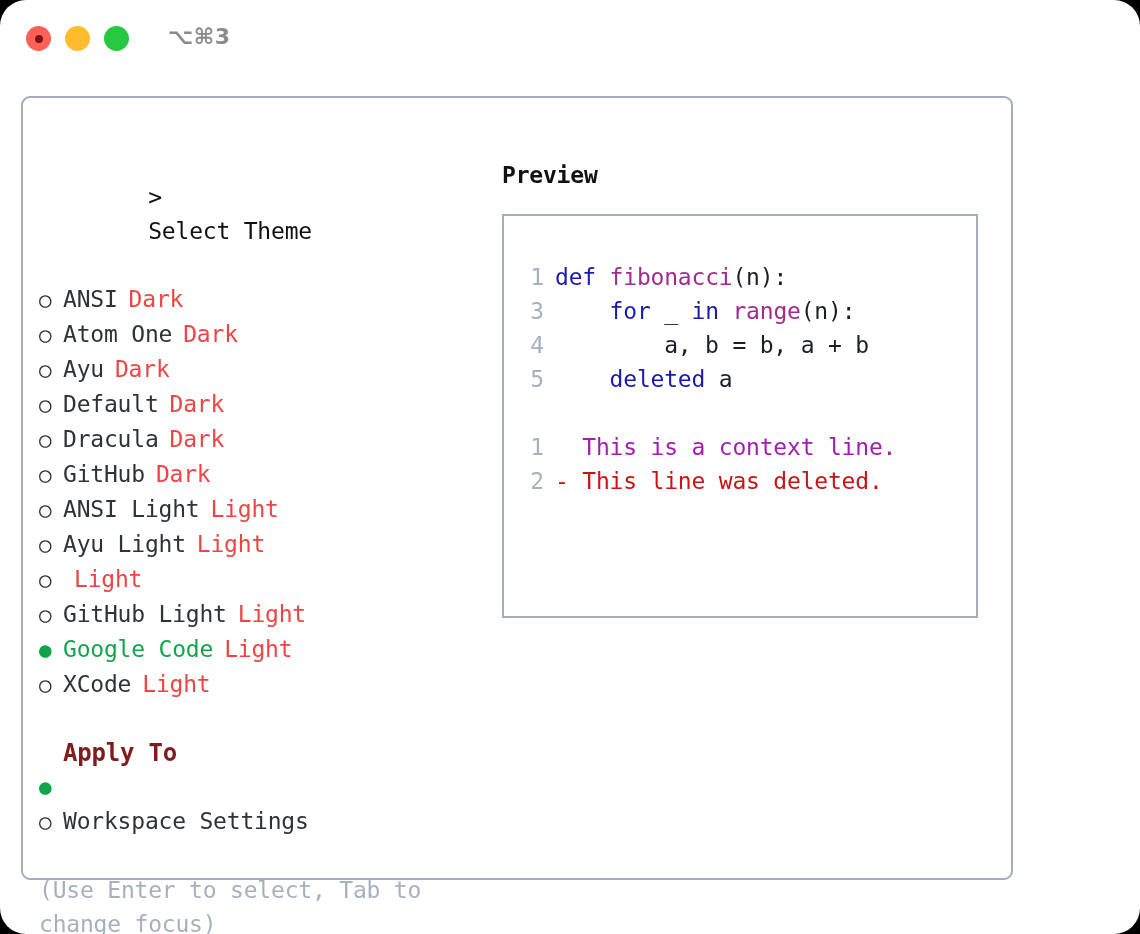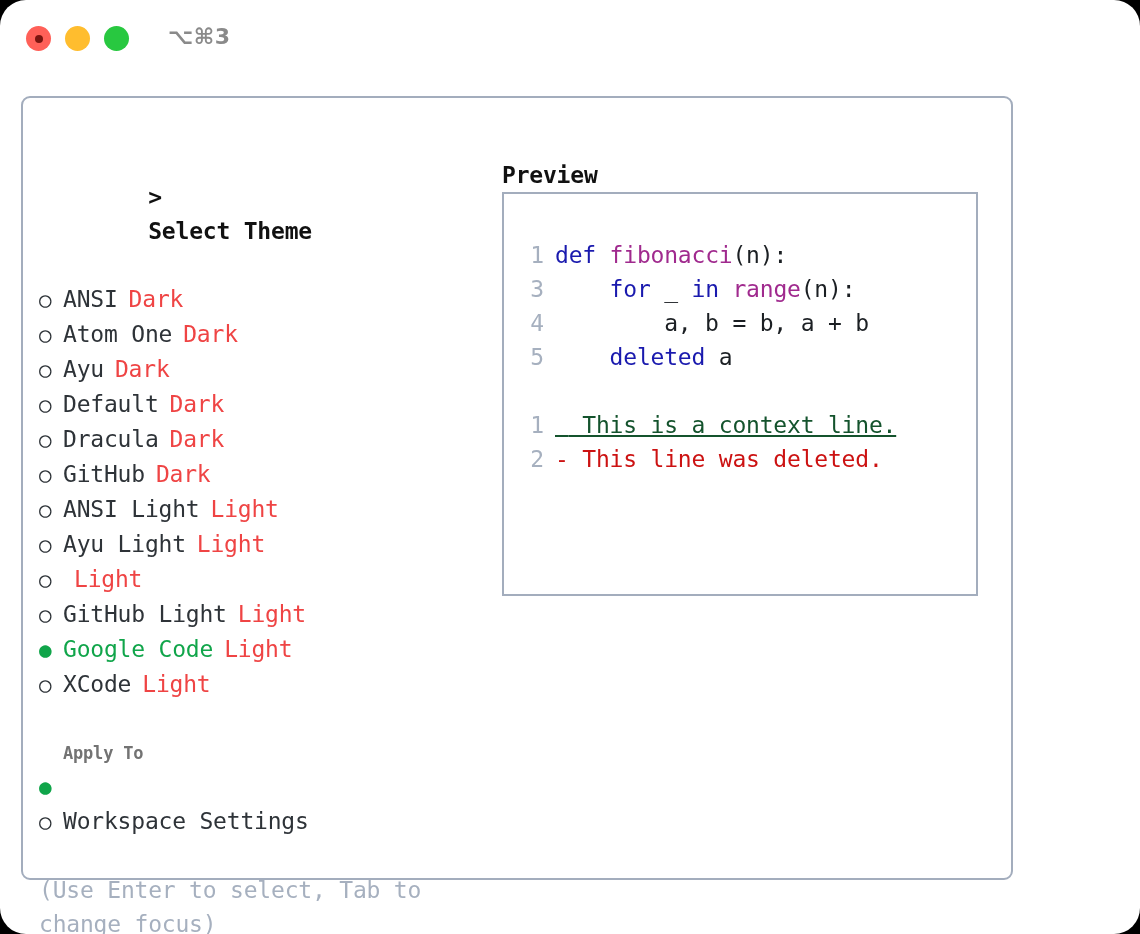"> Select Theme" .section-header { font-weight: 700 -> 400 }
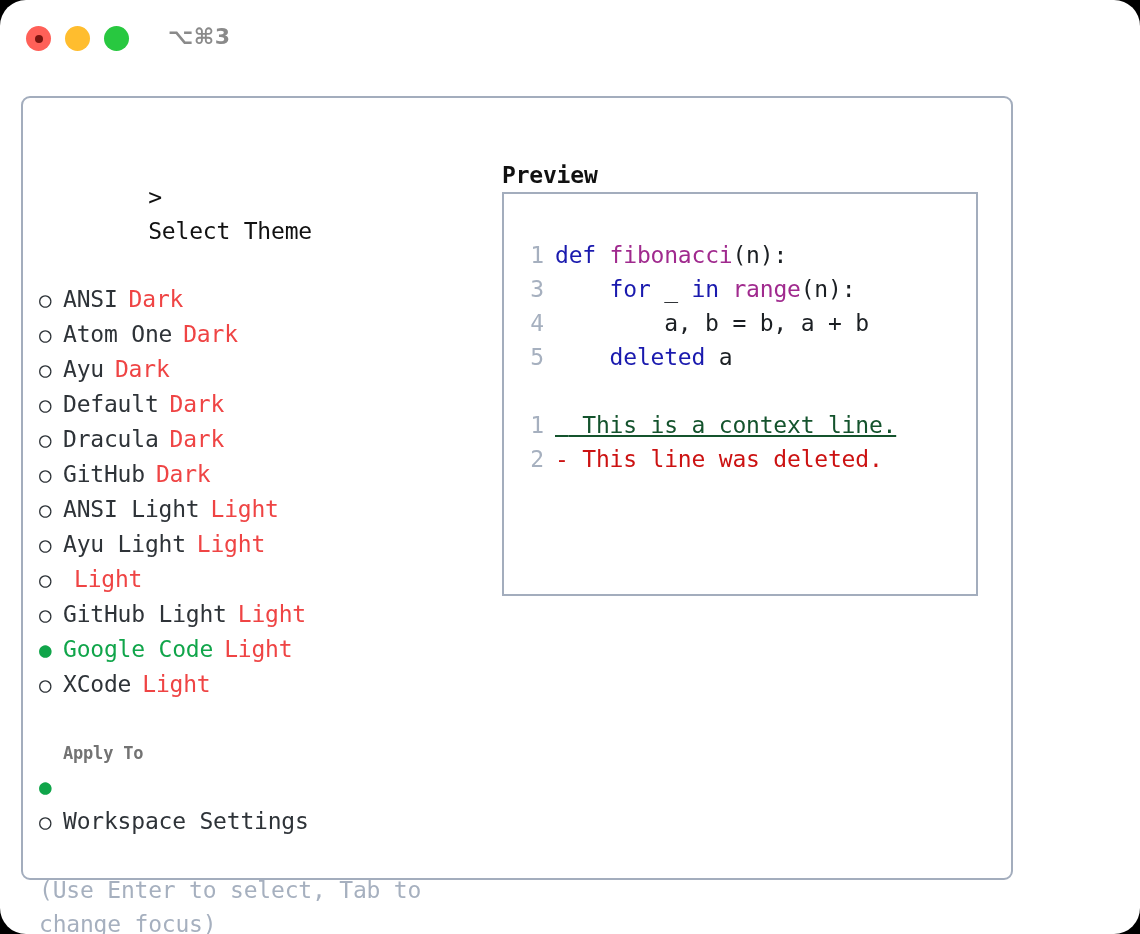"1 def fibonacci(n):" .preview-box { margin-top: none -> 22px }
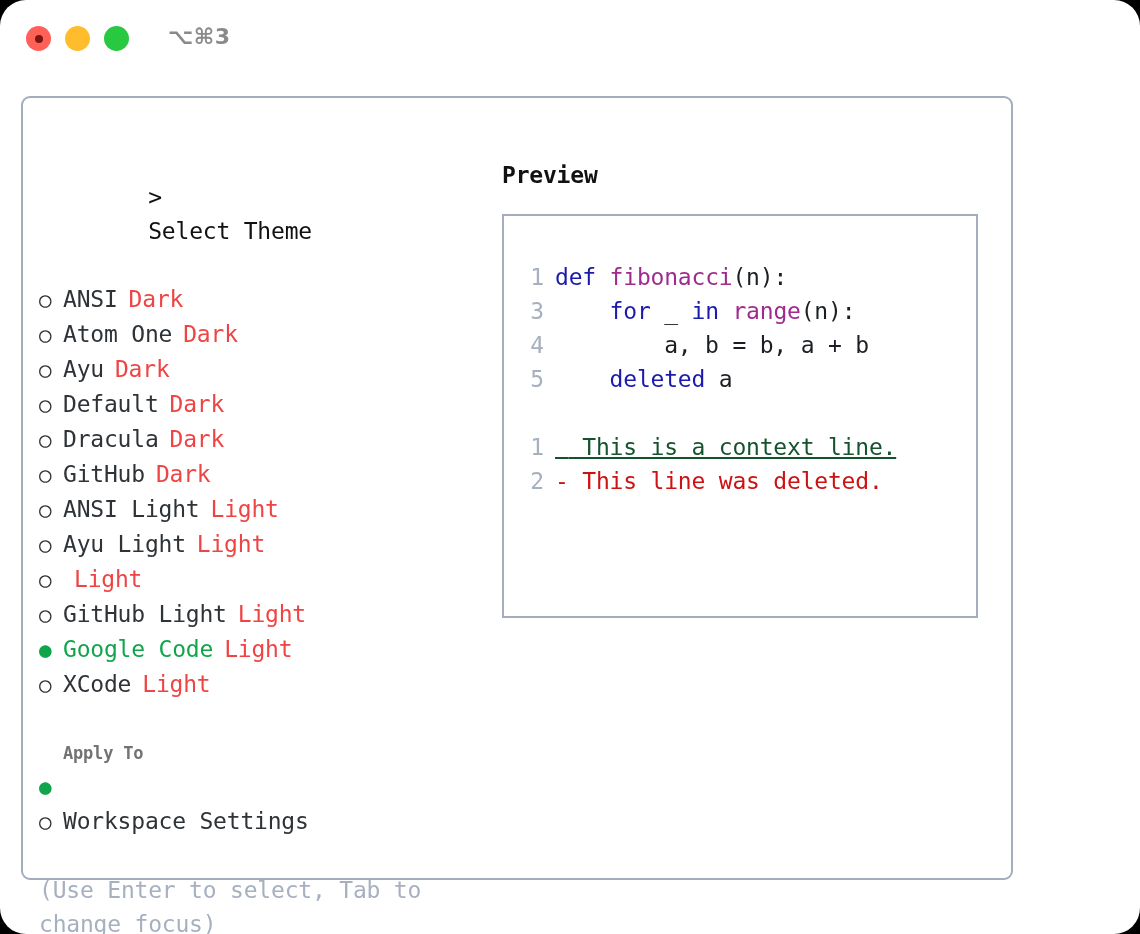"This is a context line." .diff-ctx { color: #14532d -> #a21caf; text-decoration: underline -> none }
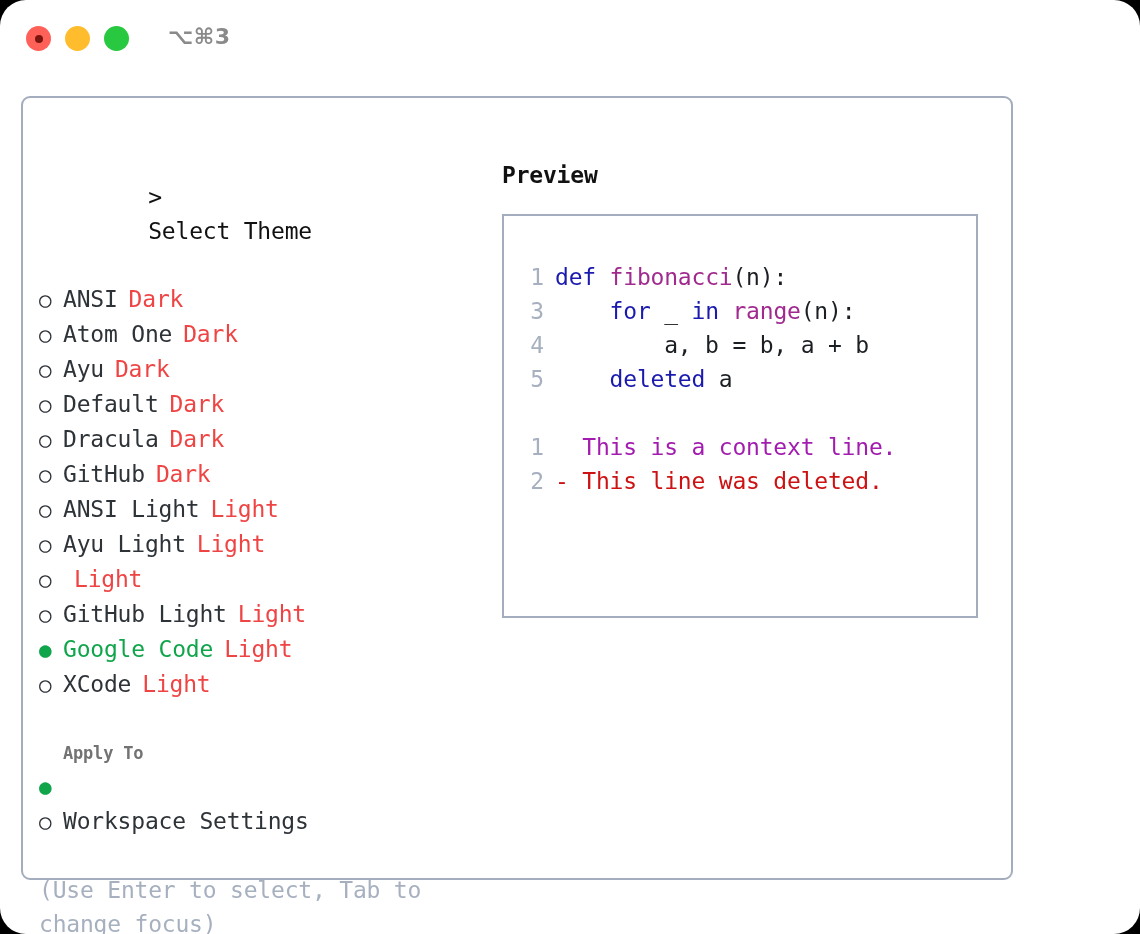"Apply To" .group-title { color: #737373 -> #7f1d1d; font-size: 17px -> 24px }
